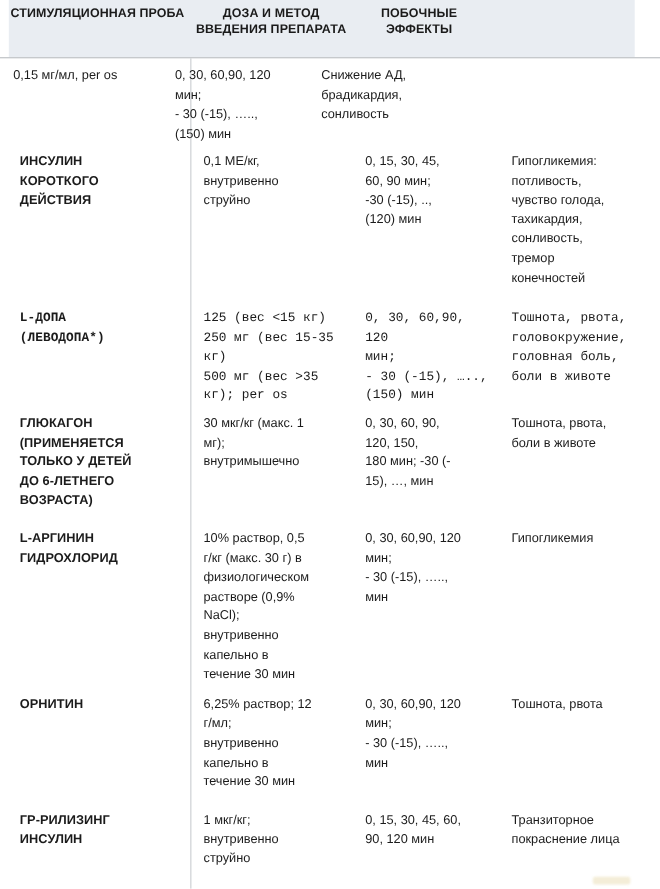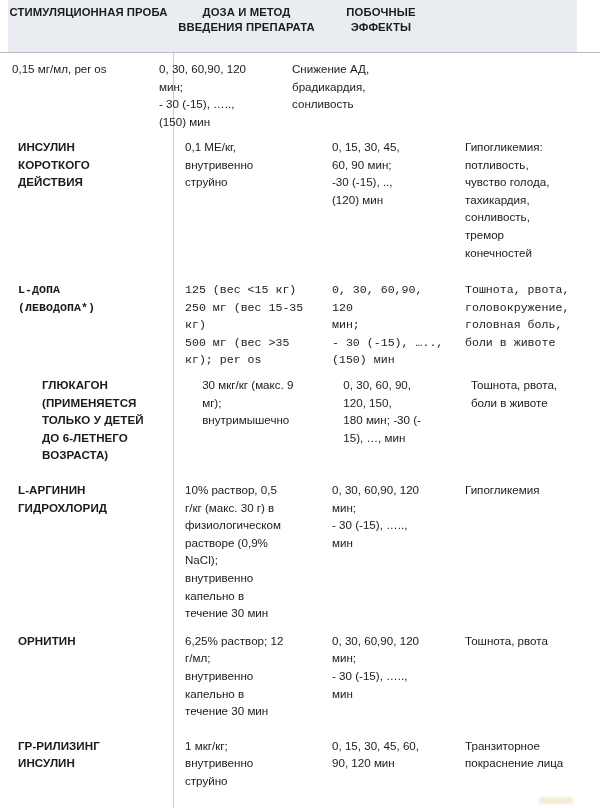"ГЛЮКАГОН" .row-3 { margin-left: 24px -> none }
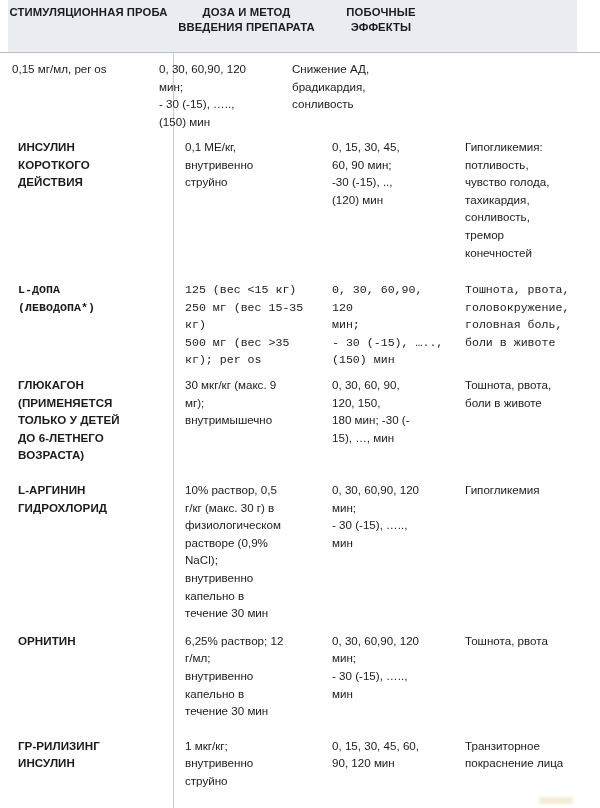"30 мкг/кг (макс. 9" div.cell { text: 9 -> 1 }
